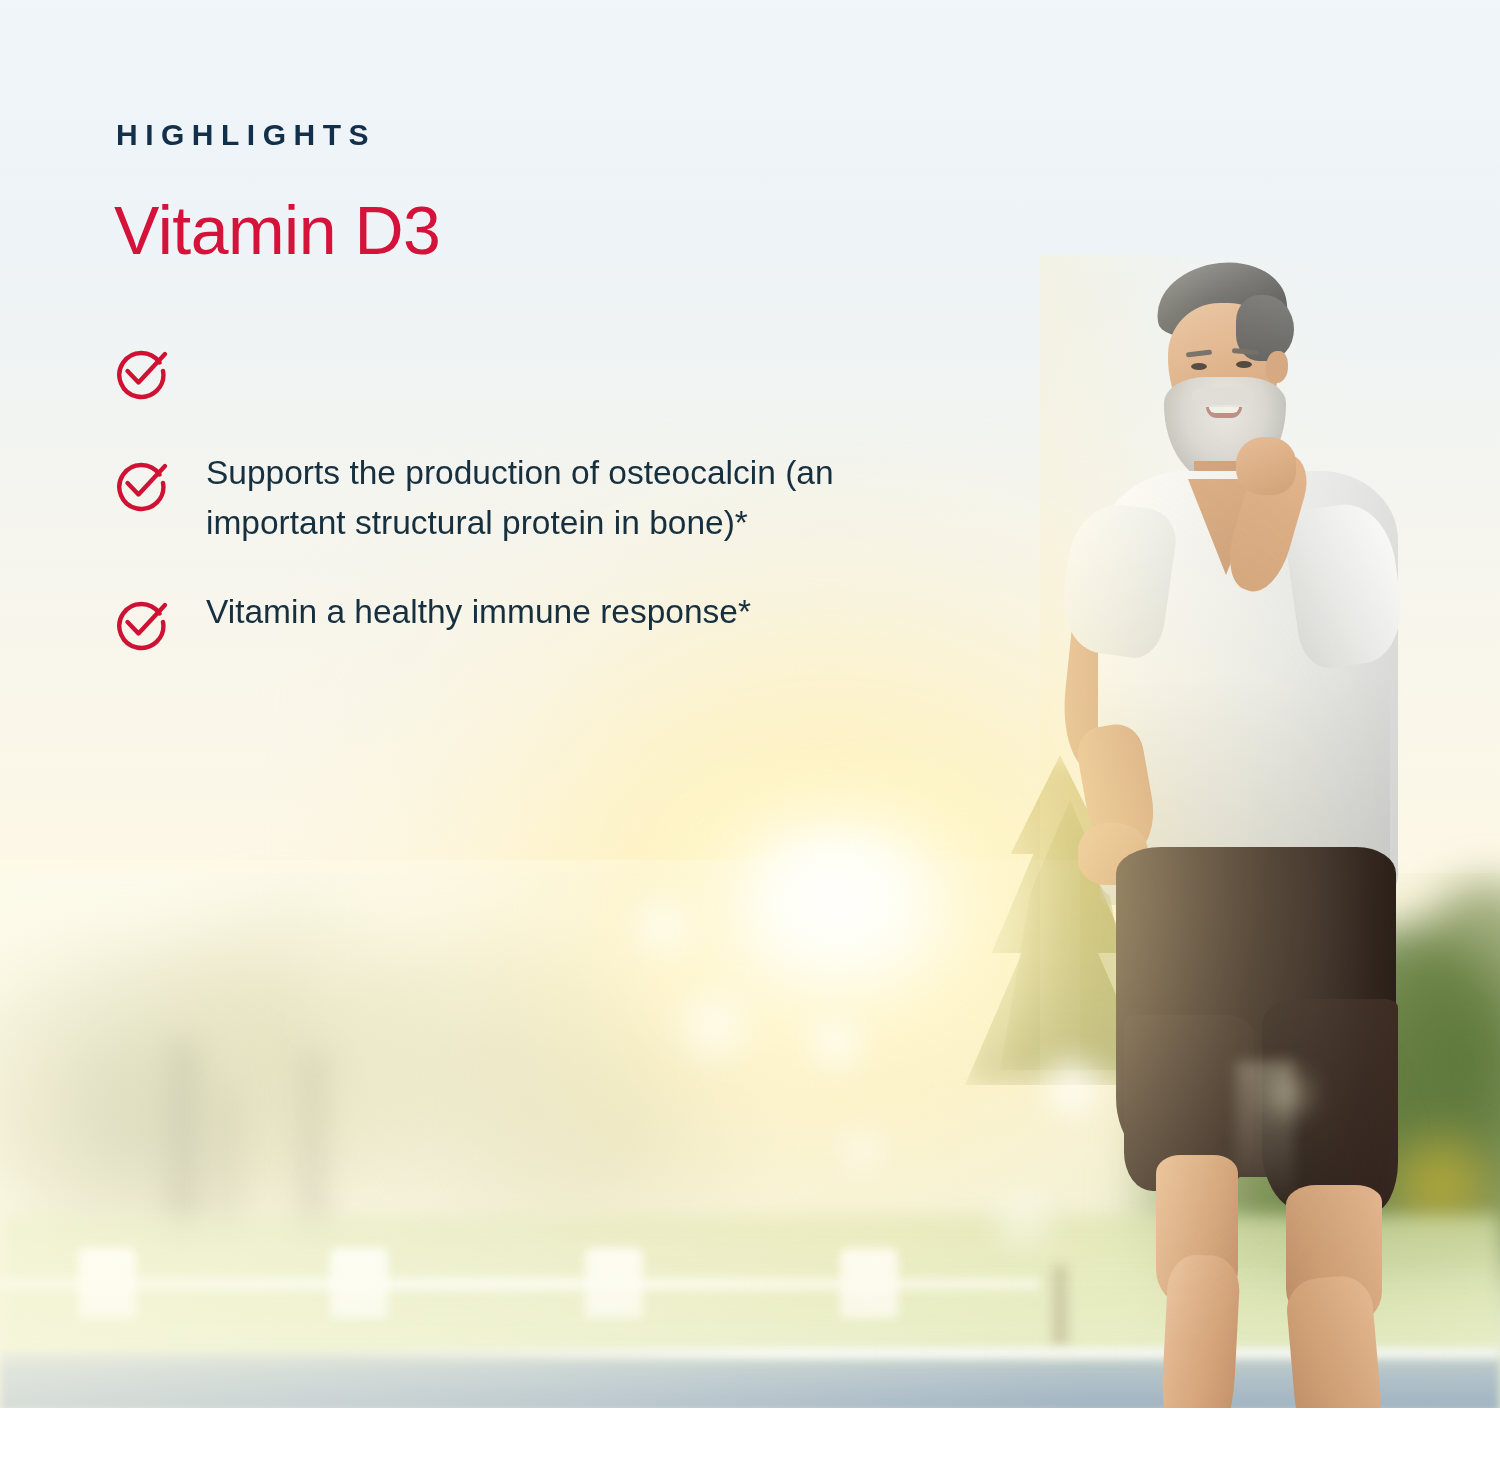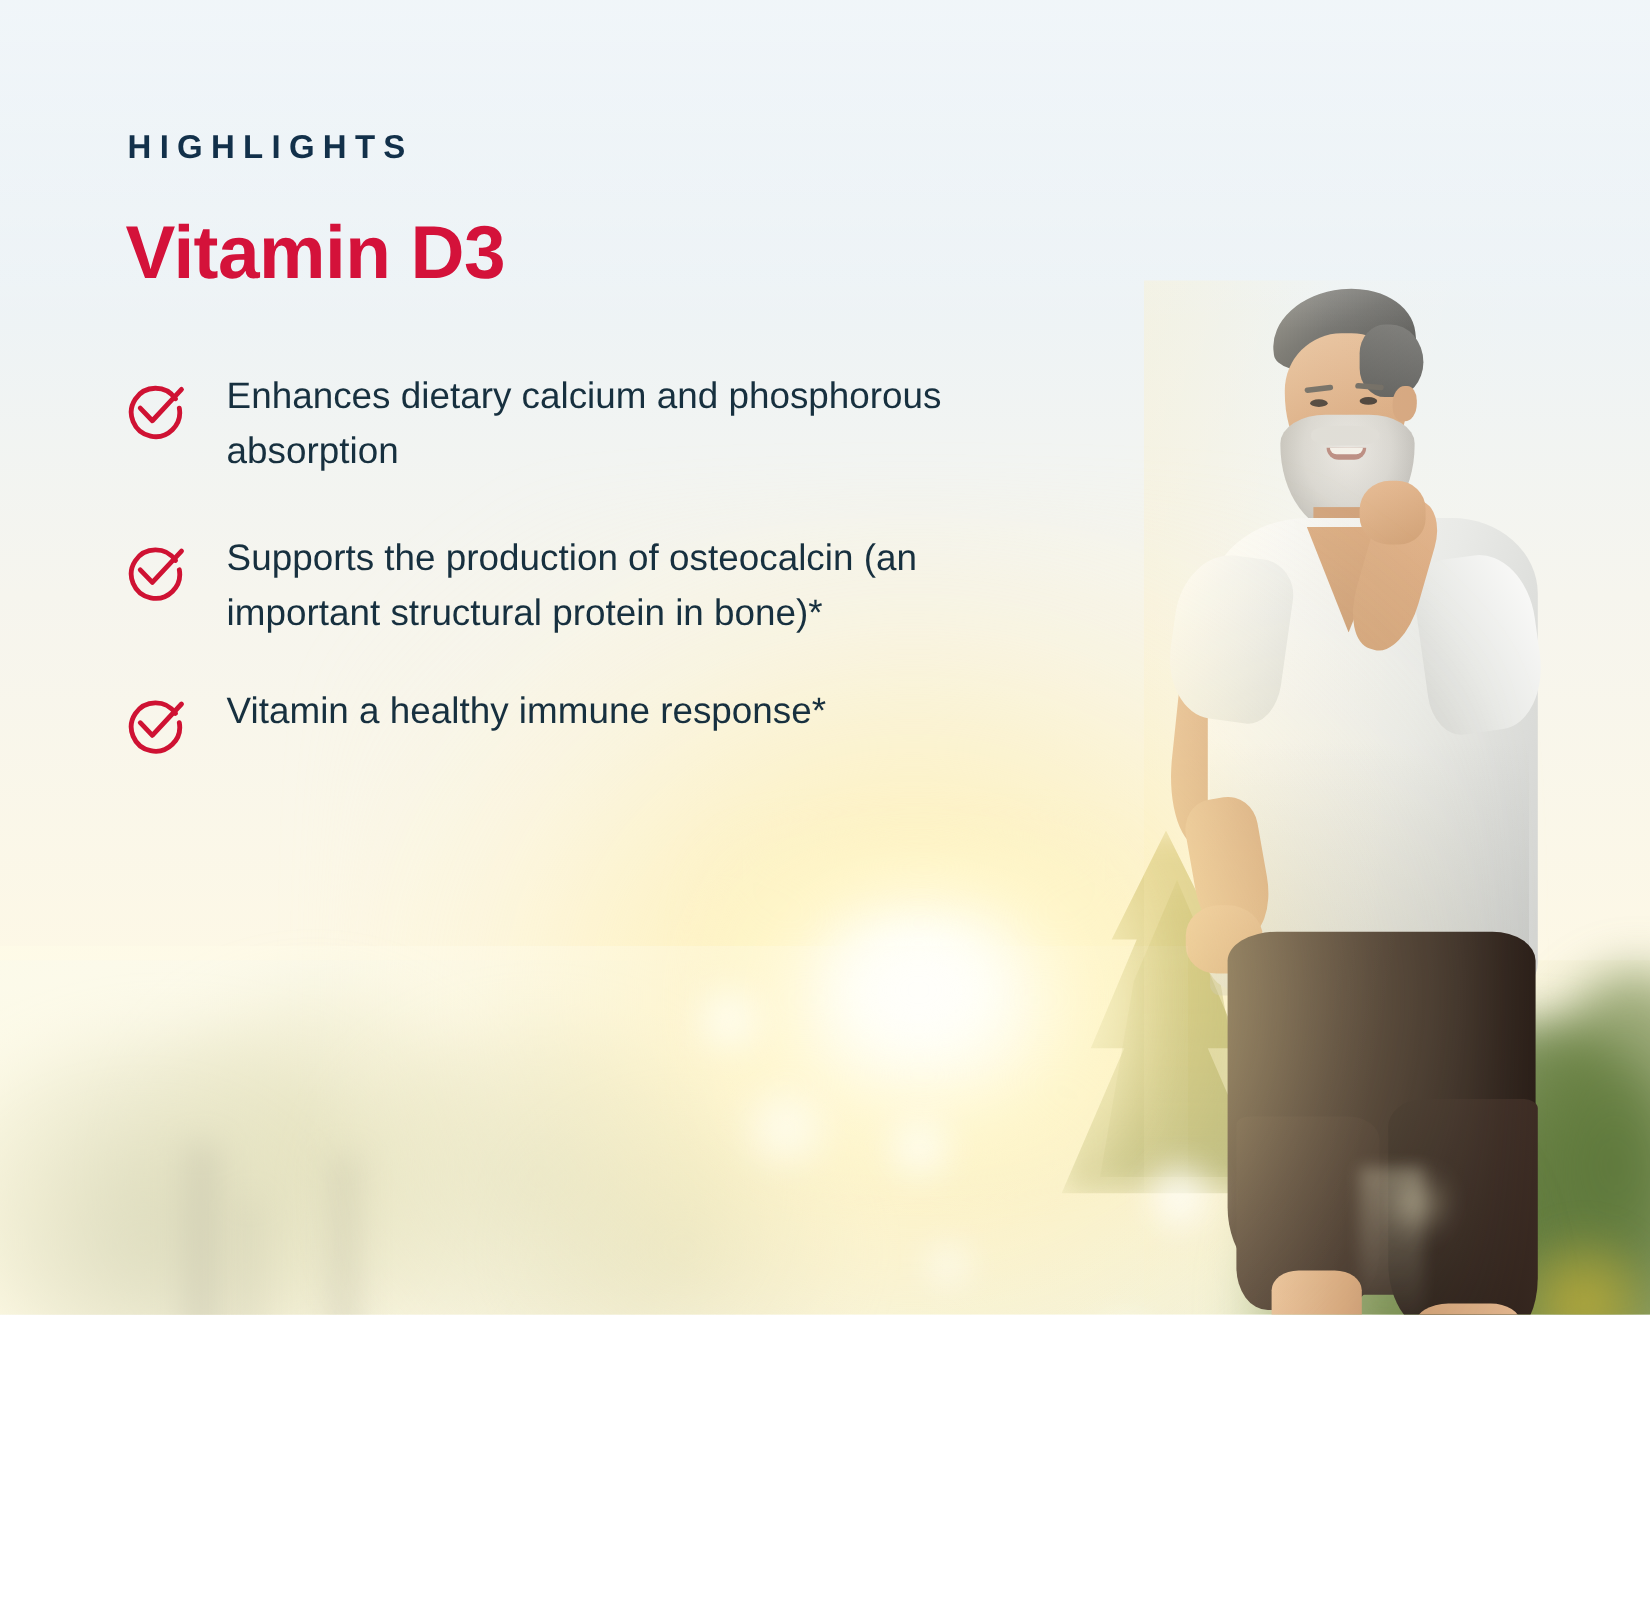"HIGHLIGHTS" #page { height: 1195px -> 1473px }
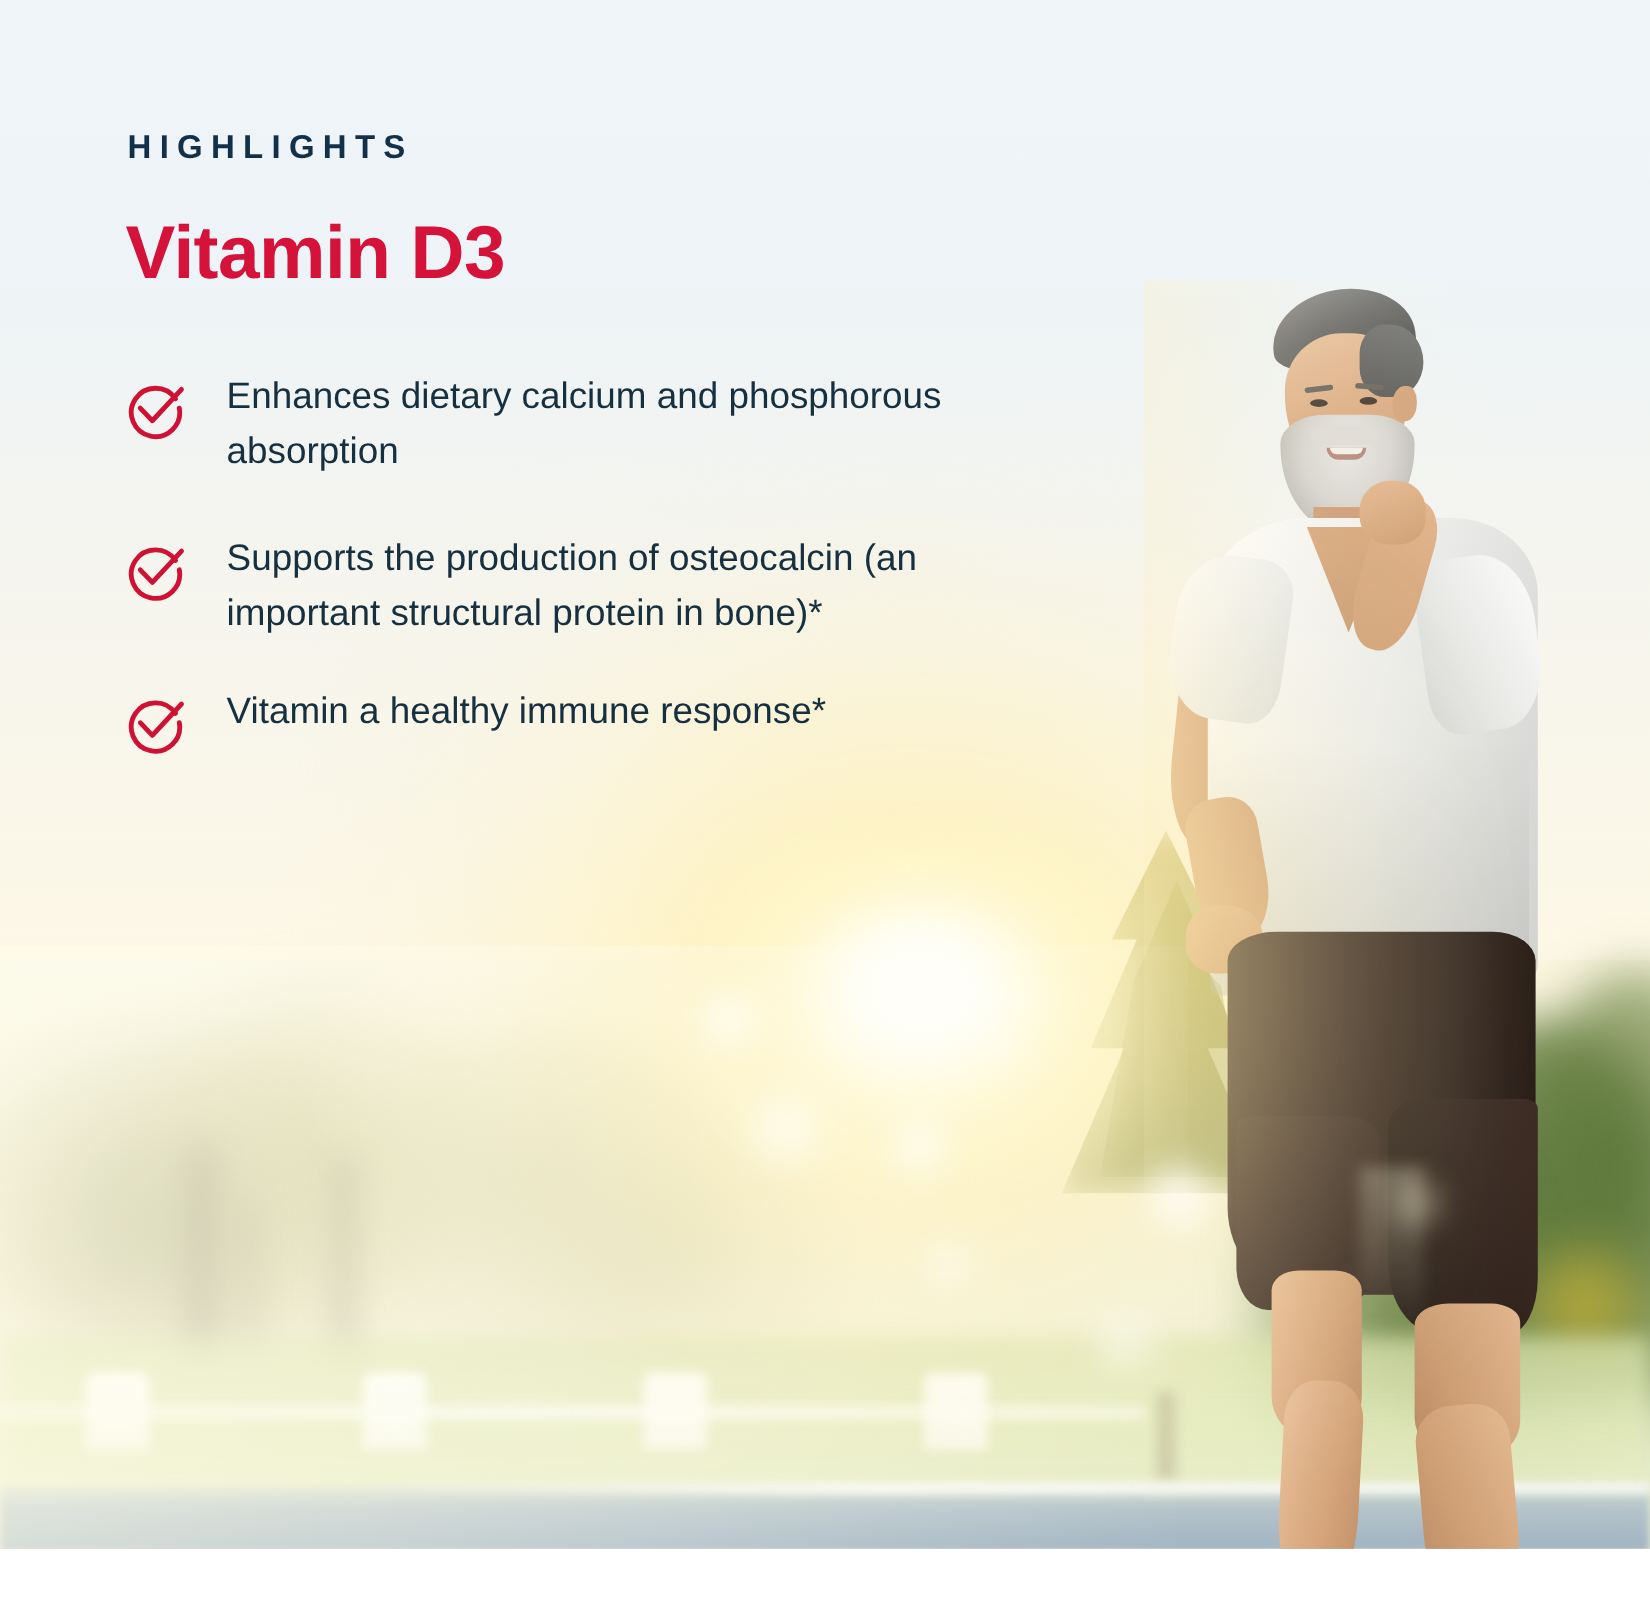"Vitamin D3" .title { font-weight: bold -> normal }
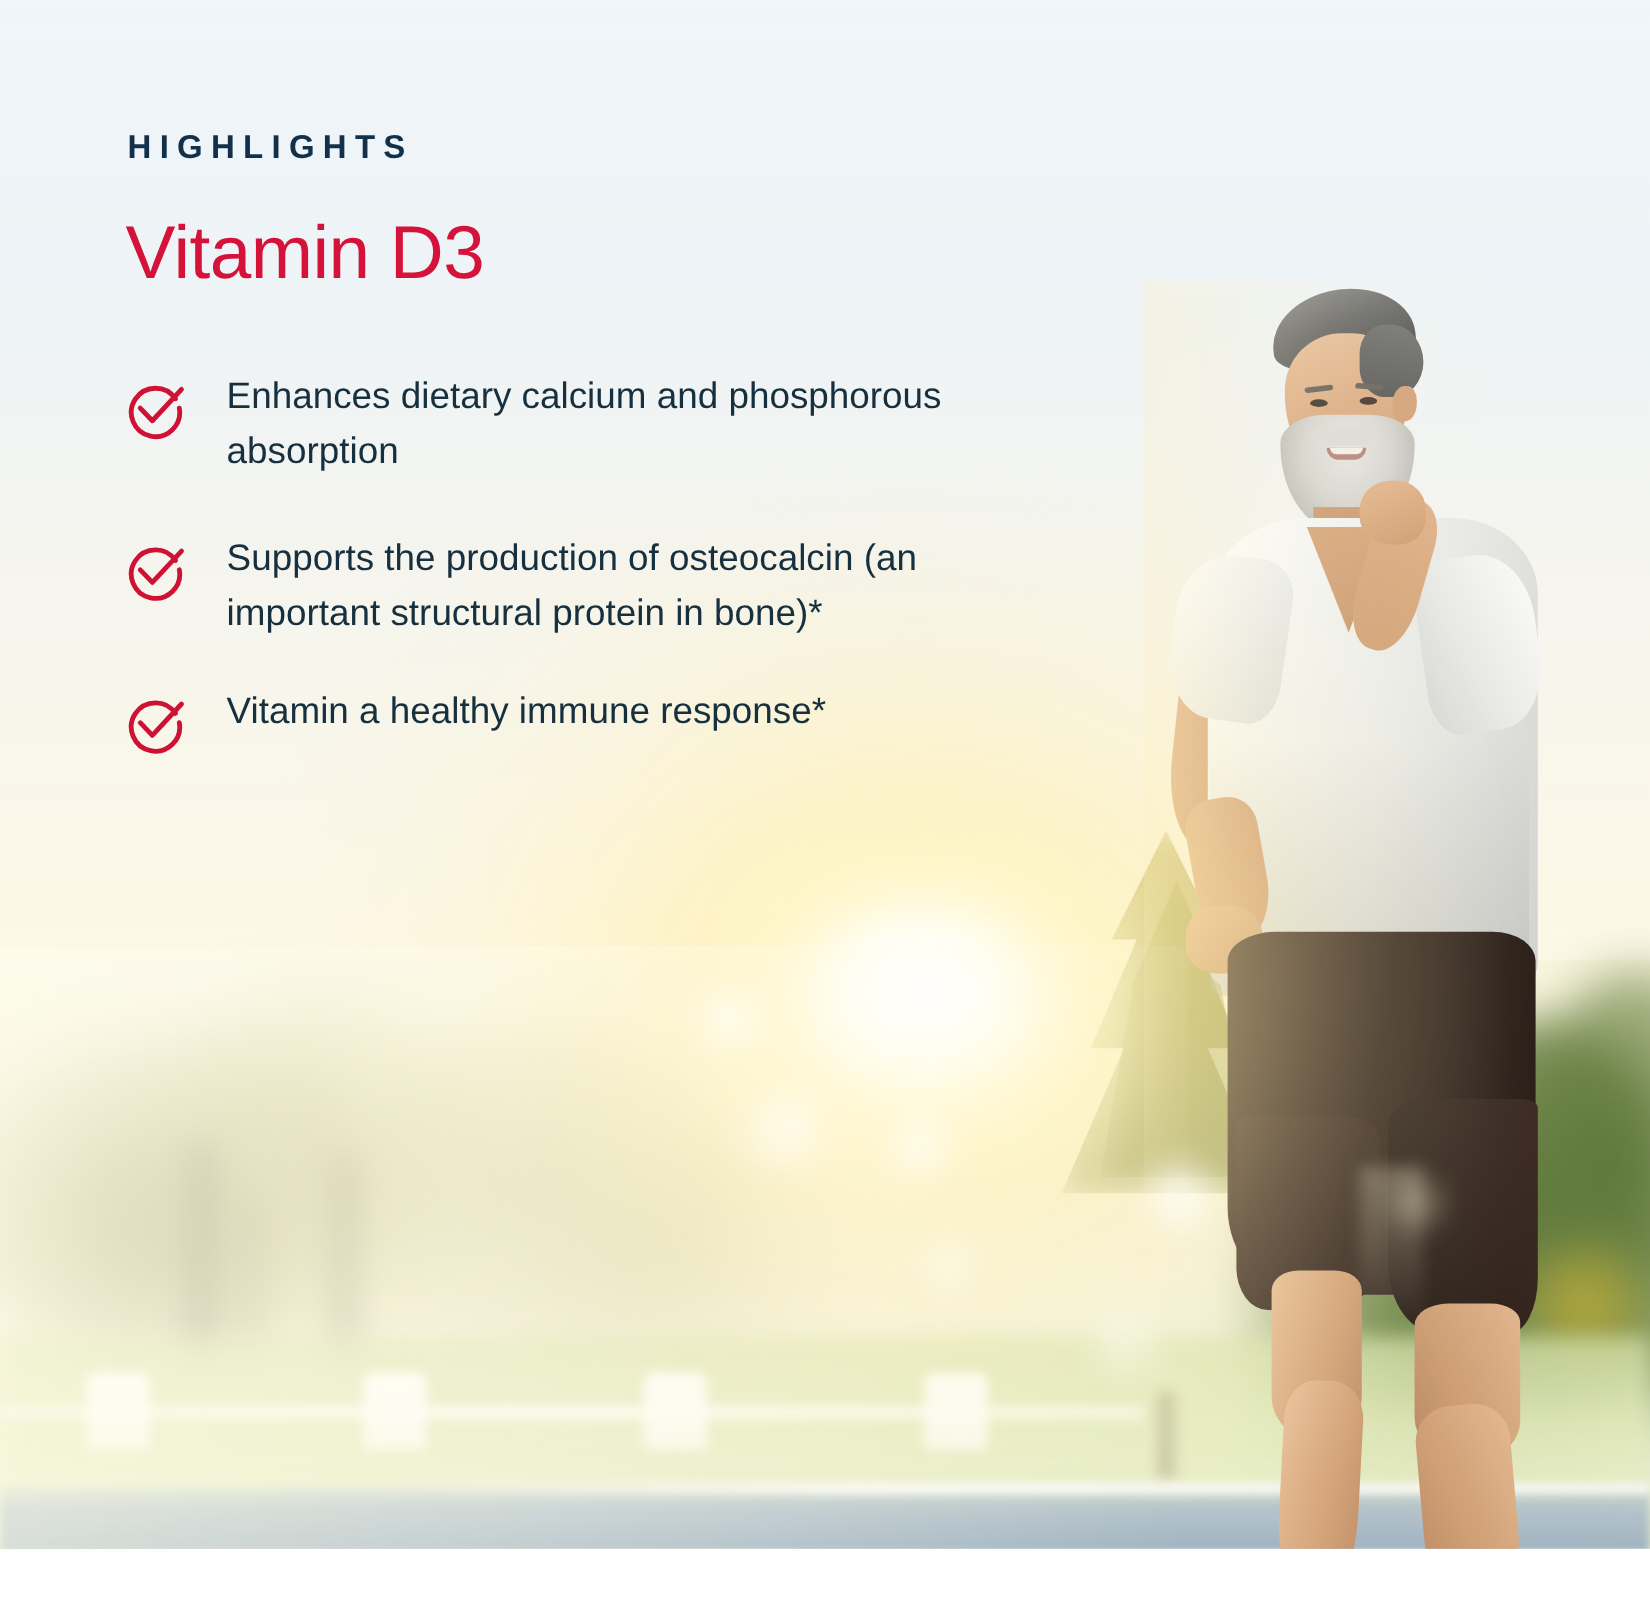"Enhances dietary calcium and phosphorous" div.b-text { html: <div>Enhances dietary calcium and phosphorous absorption</div> -> none }
